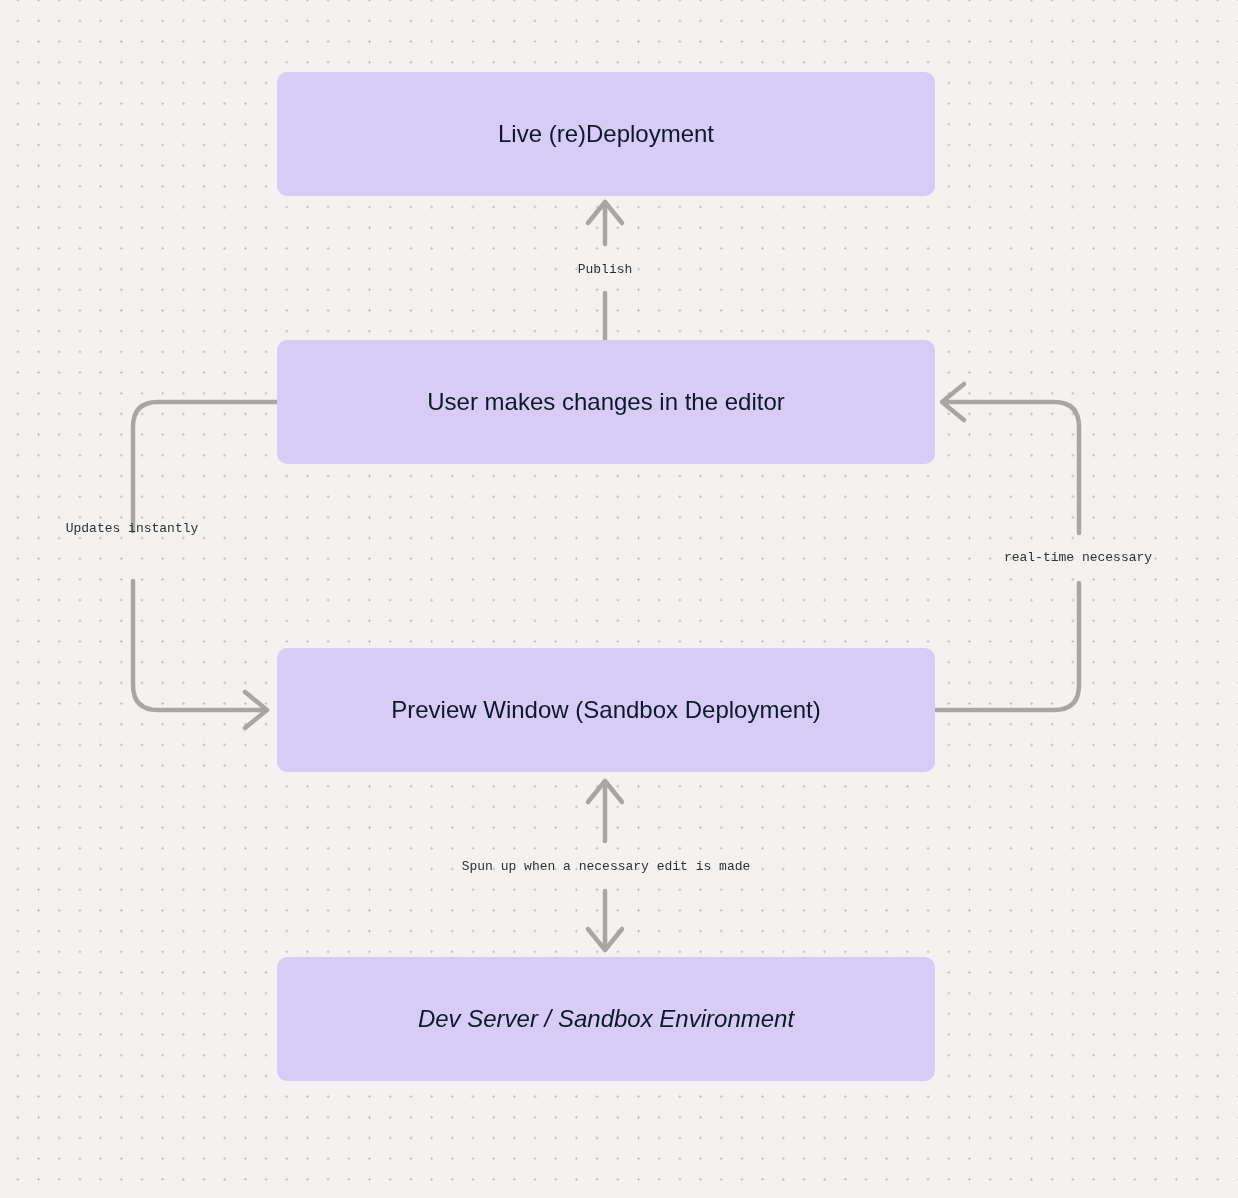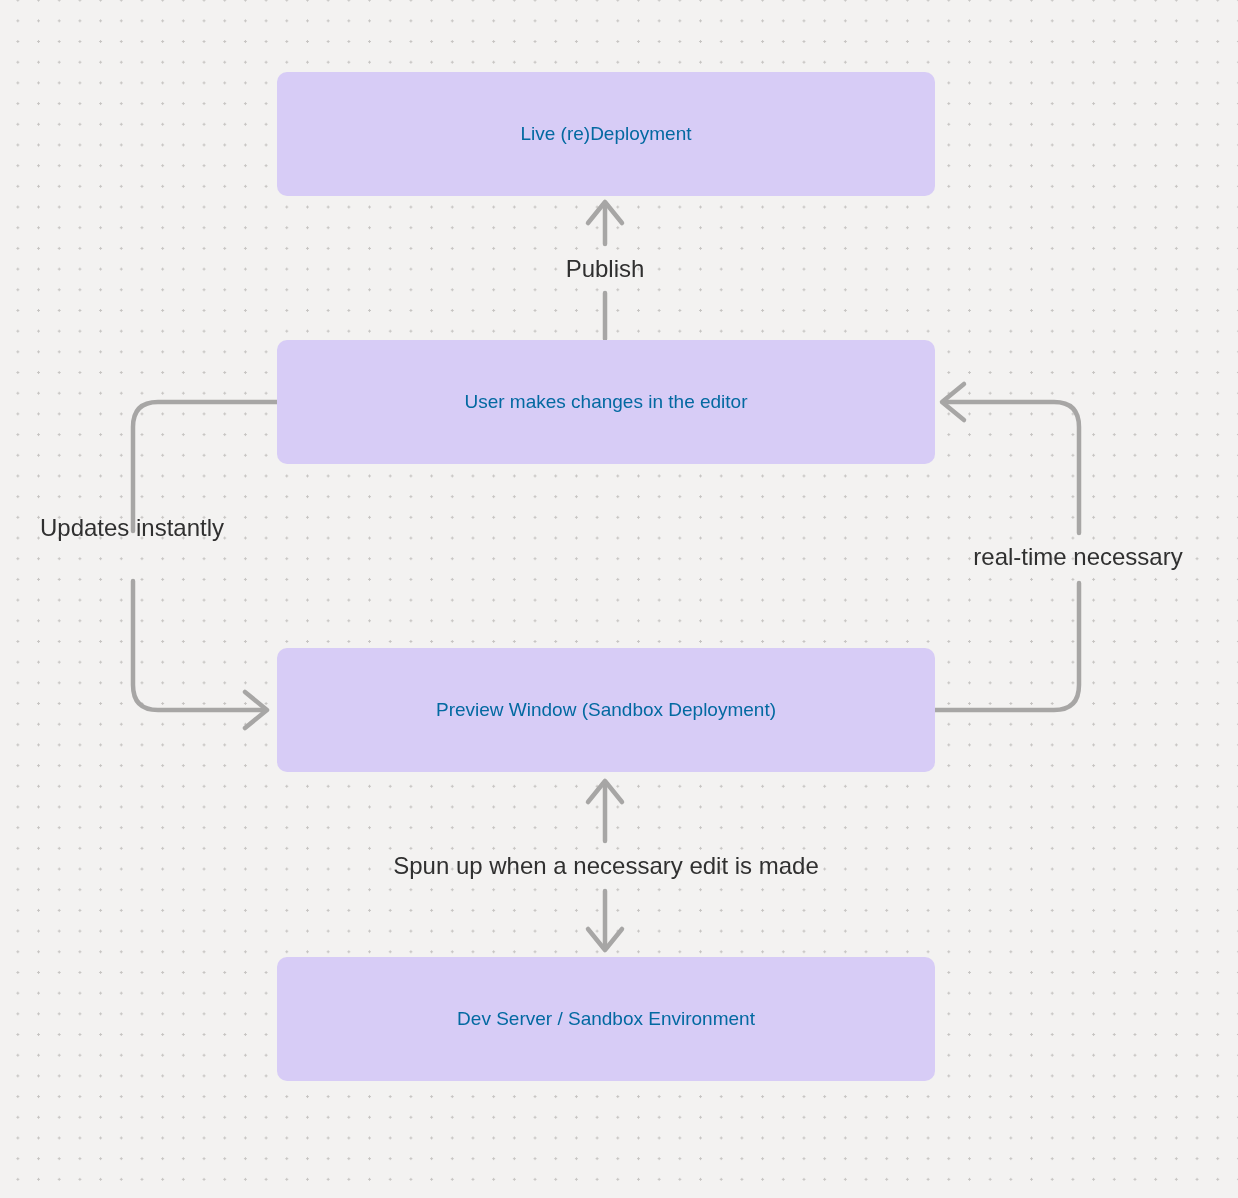"Live (re)Deployment" .node span { color: #0369a1 -> #0f172a; font-size: 19px -> 24px }
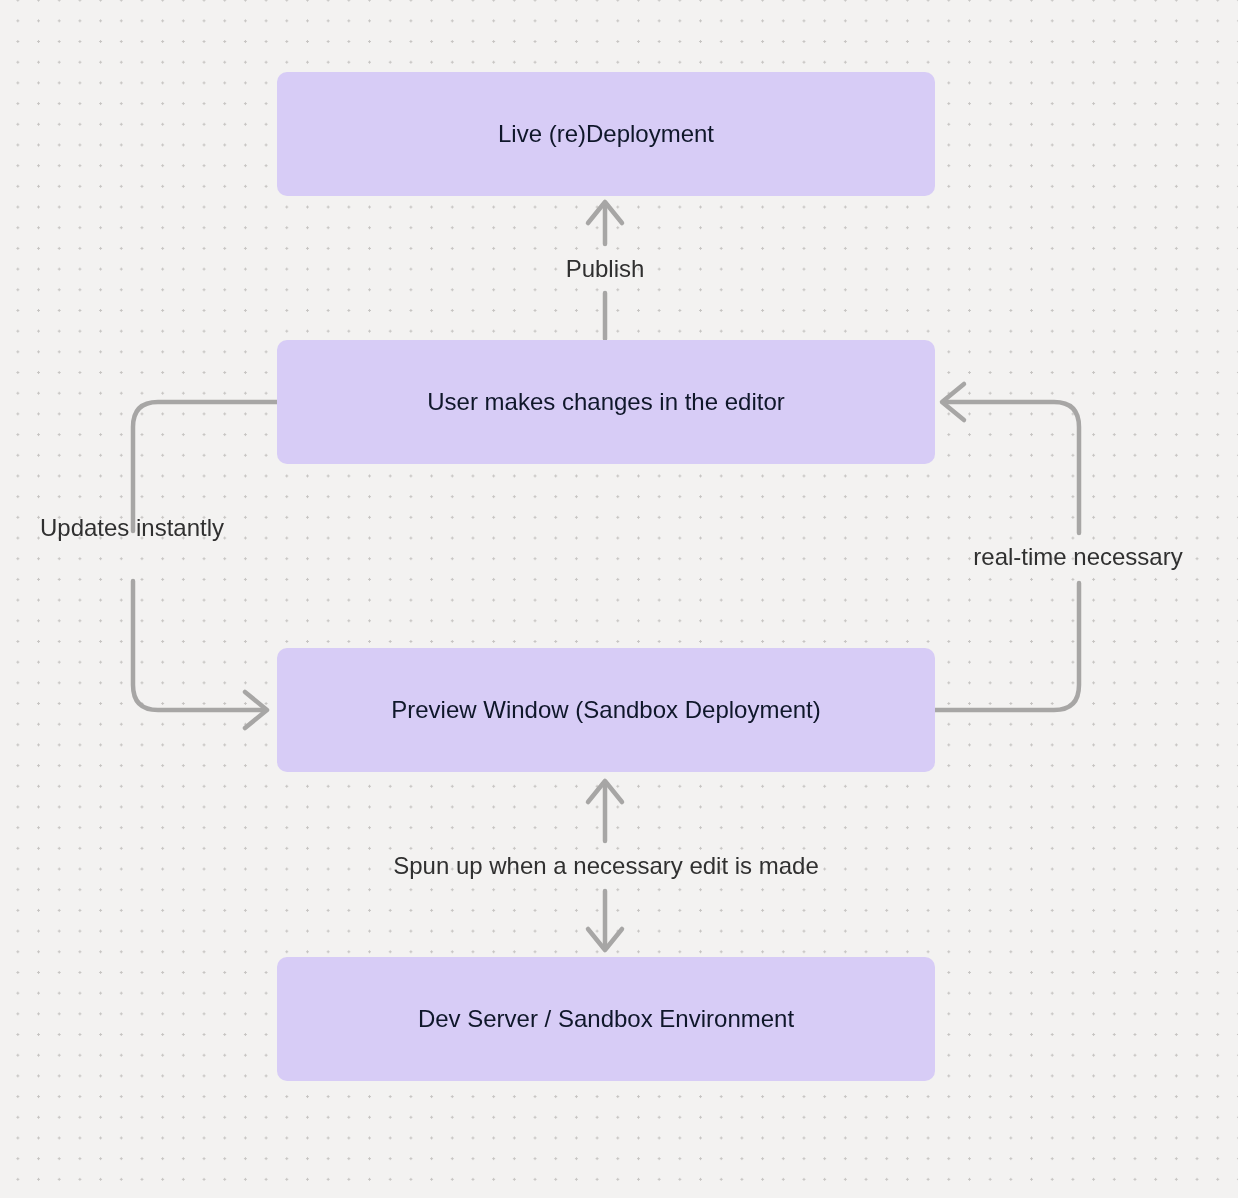"Publish" .edge-label { font-family: none -> Liberation Mono, monospace; font-size: 24px -> 13px }
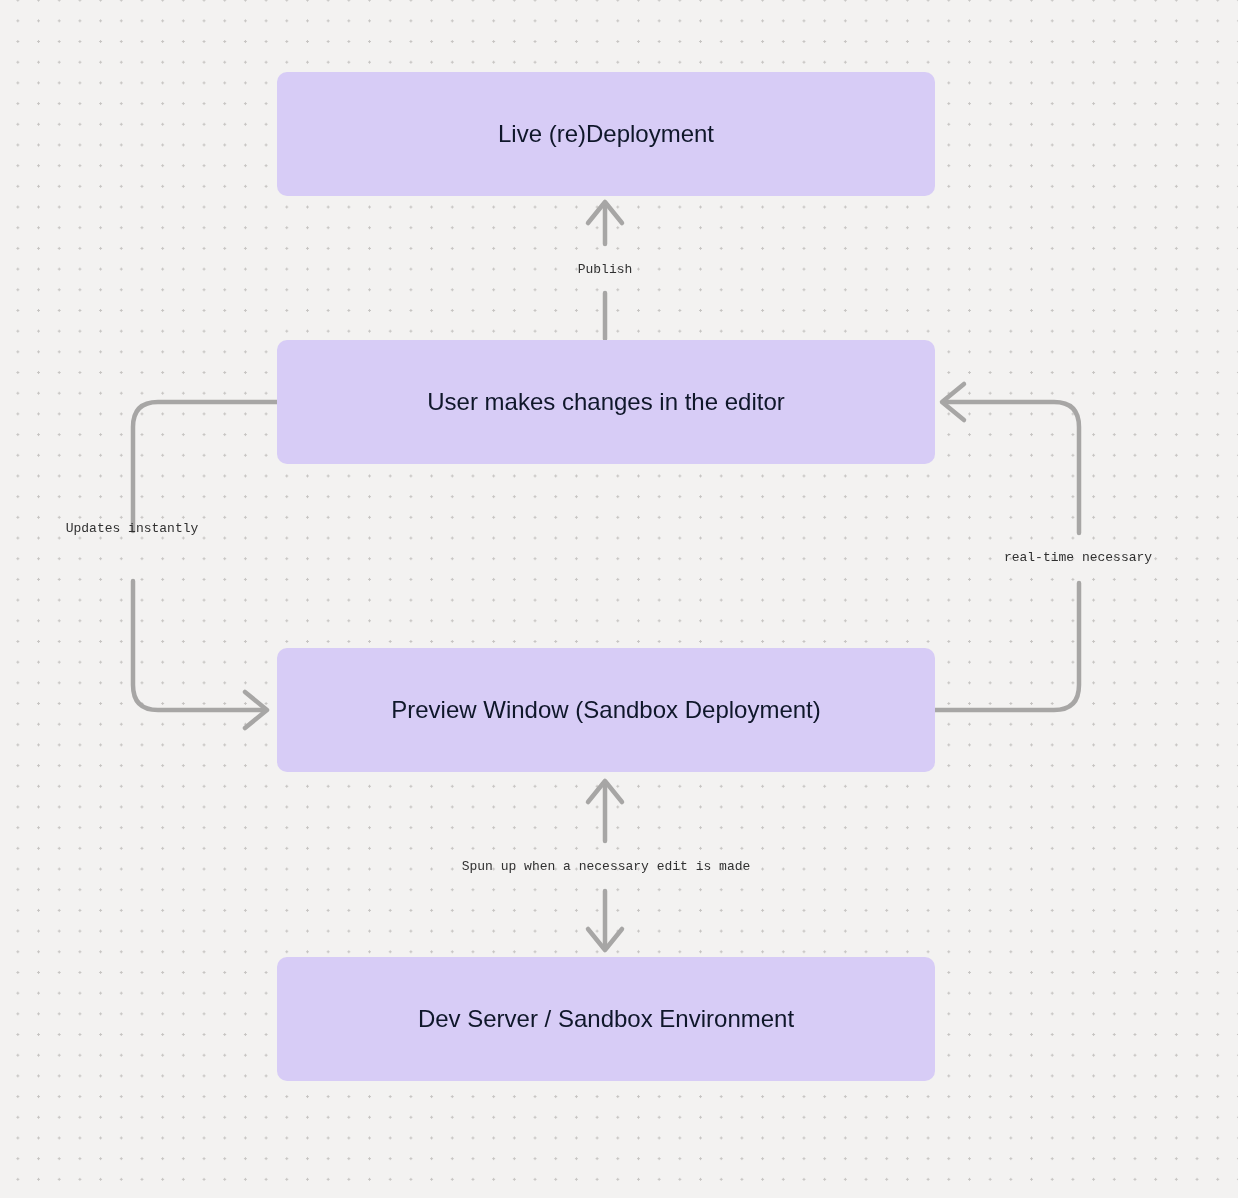"Dev Server / Sandbox Environment" .node-devserver { font-style: none -> italic }
